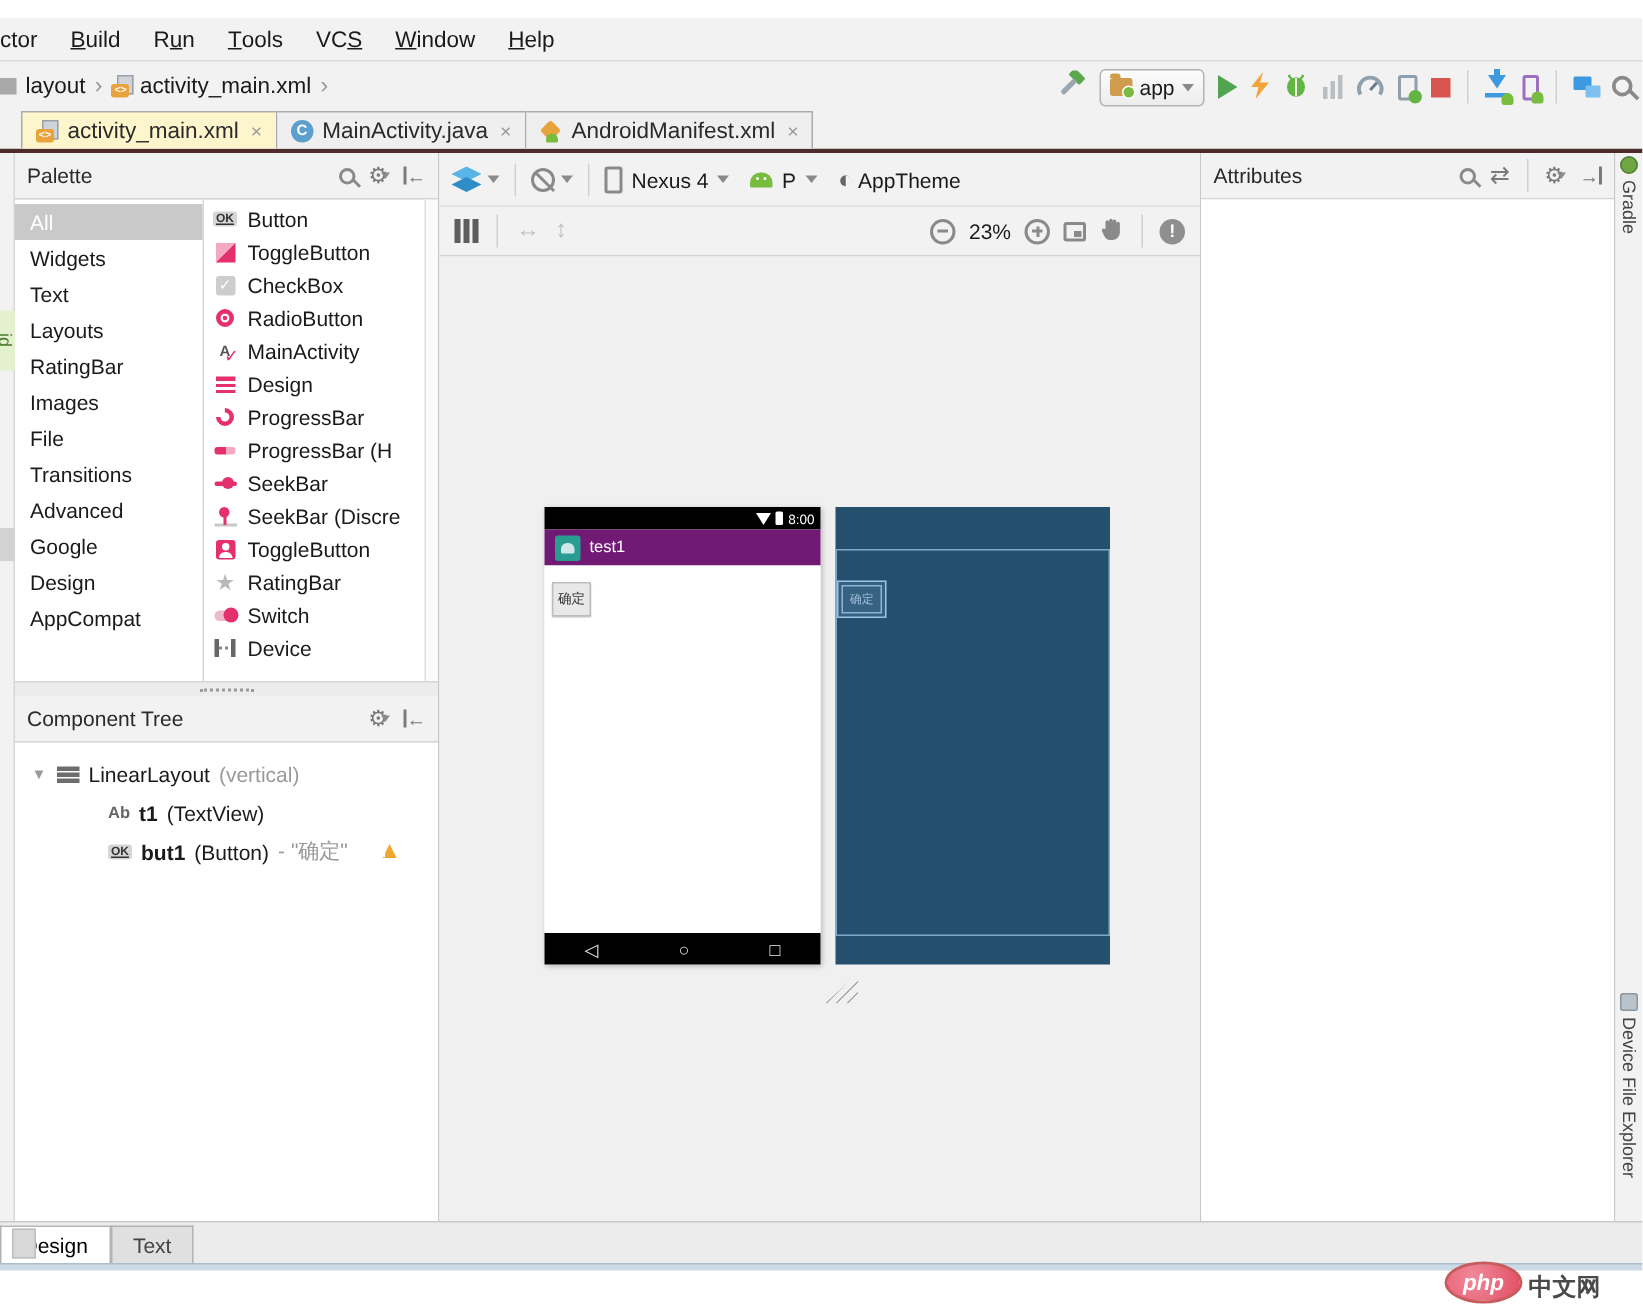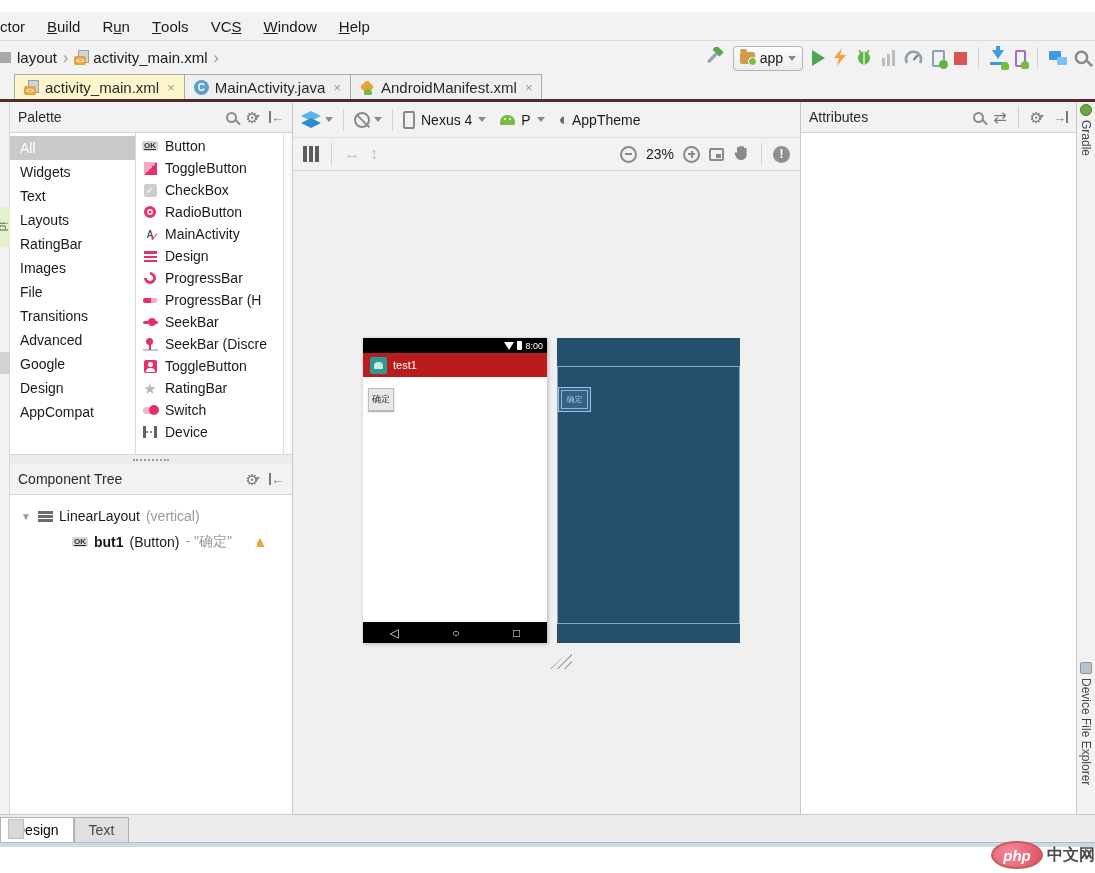"test1" .p-action { background: #b91c1c -> #701a75 }
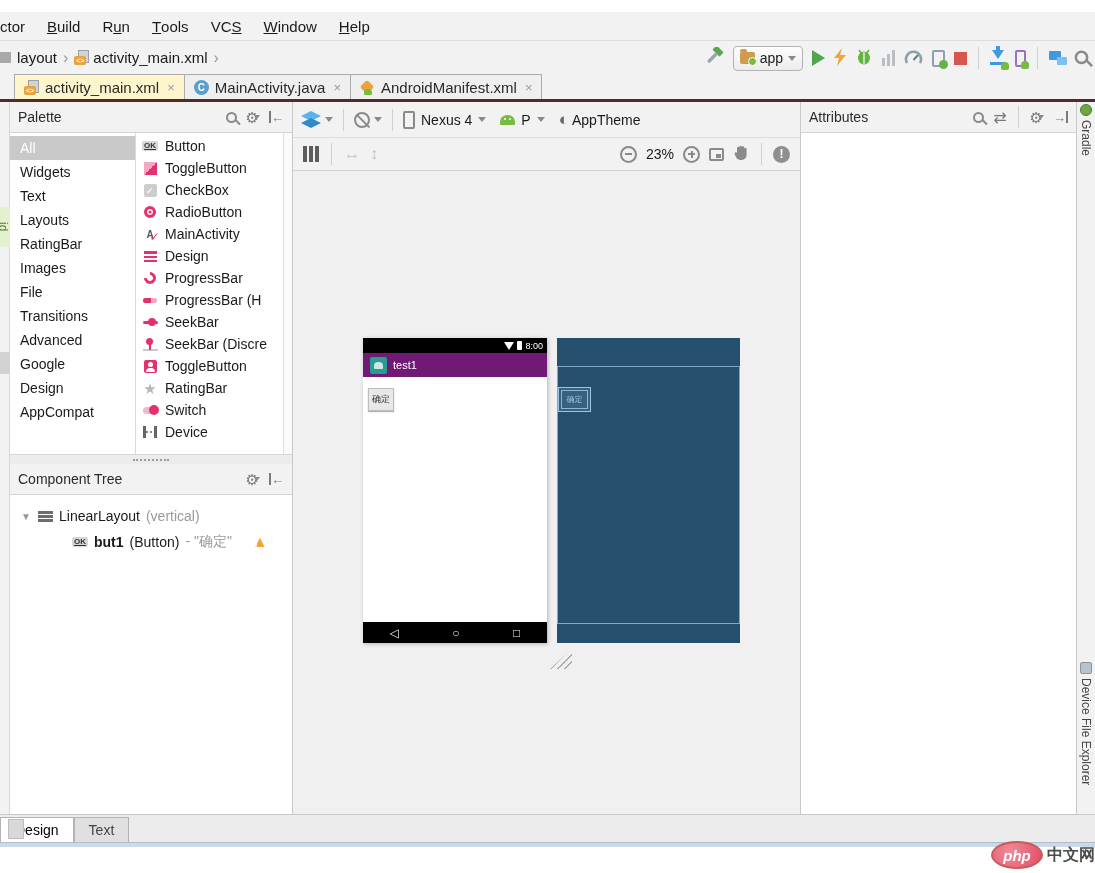"Ab" div.tree-row { html: none -> <div> <span>Ab</span> <span>t1</span> <span>(TextView)</span> </div> }
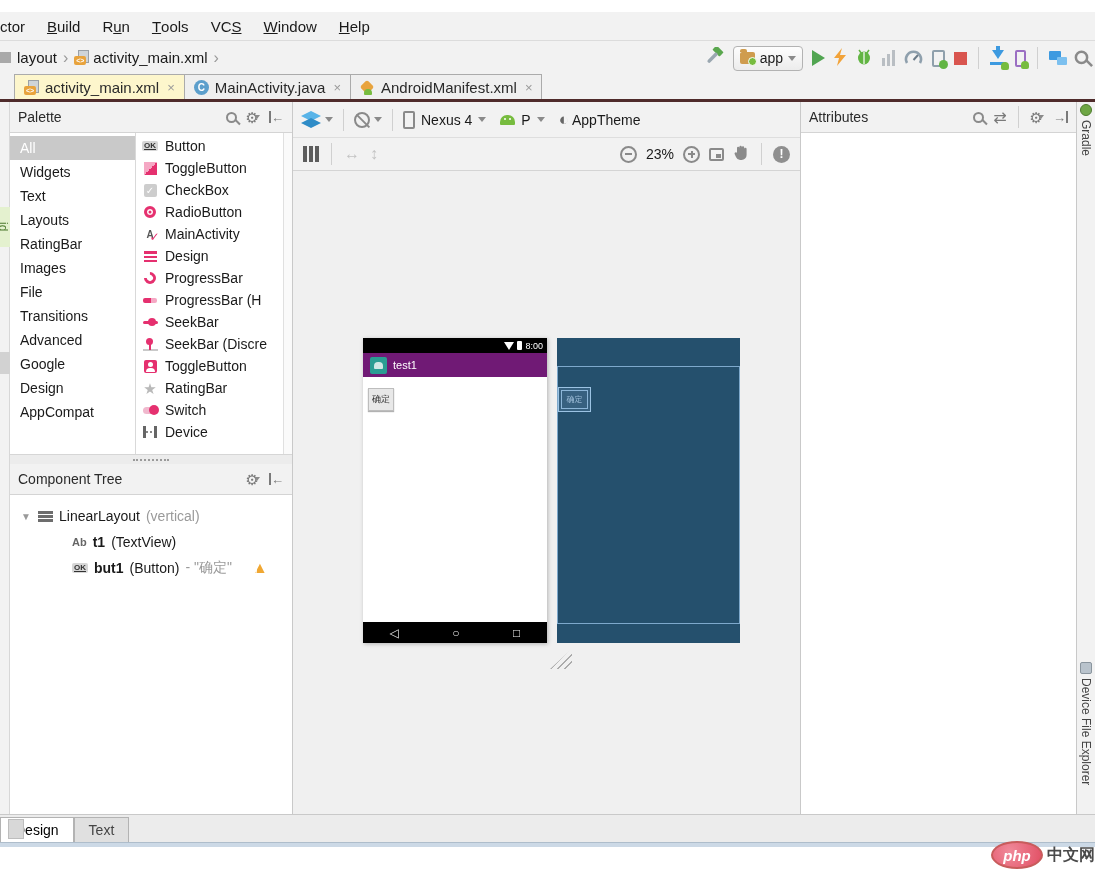"php" .watermark { align-items: center -> flex-end; right: 0 -> 28px }
